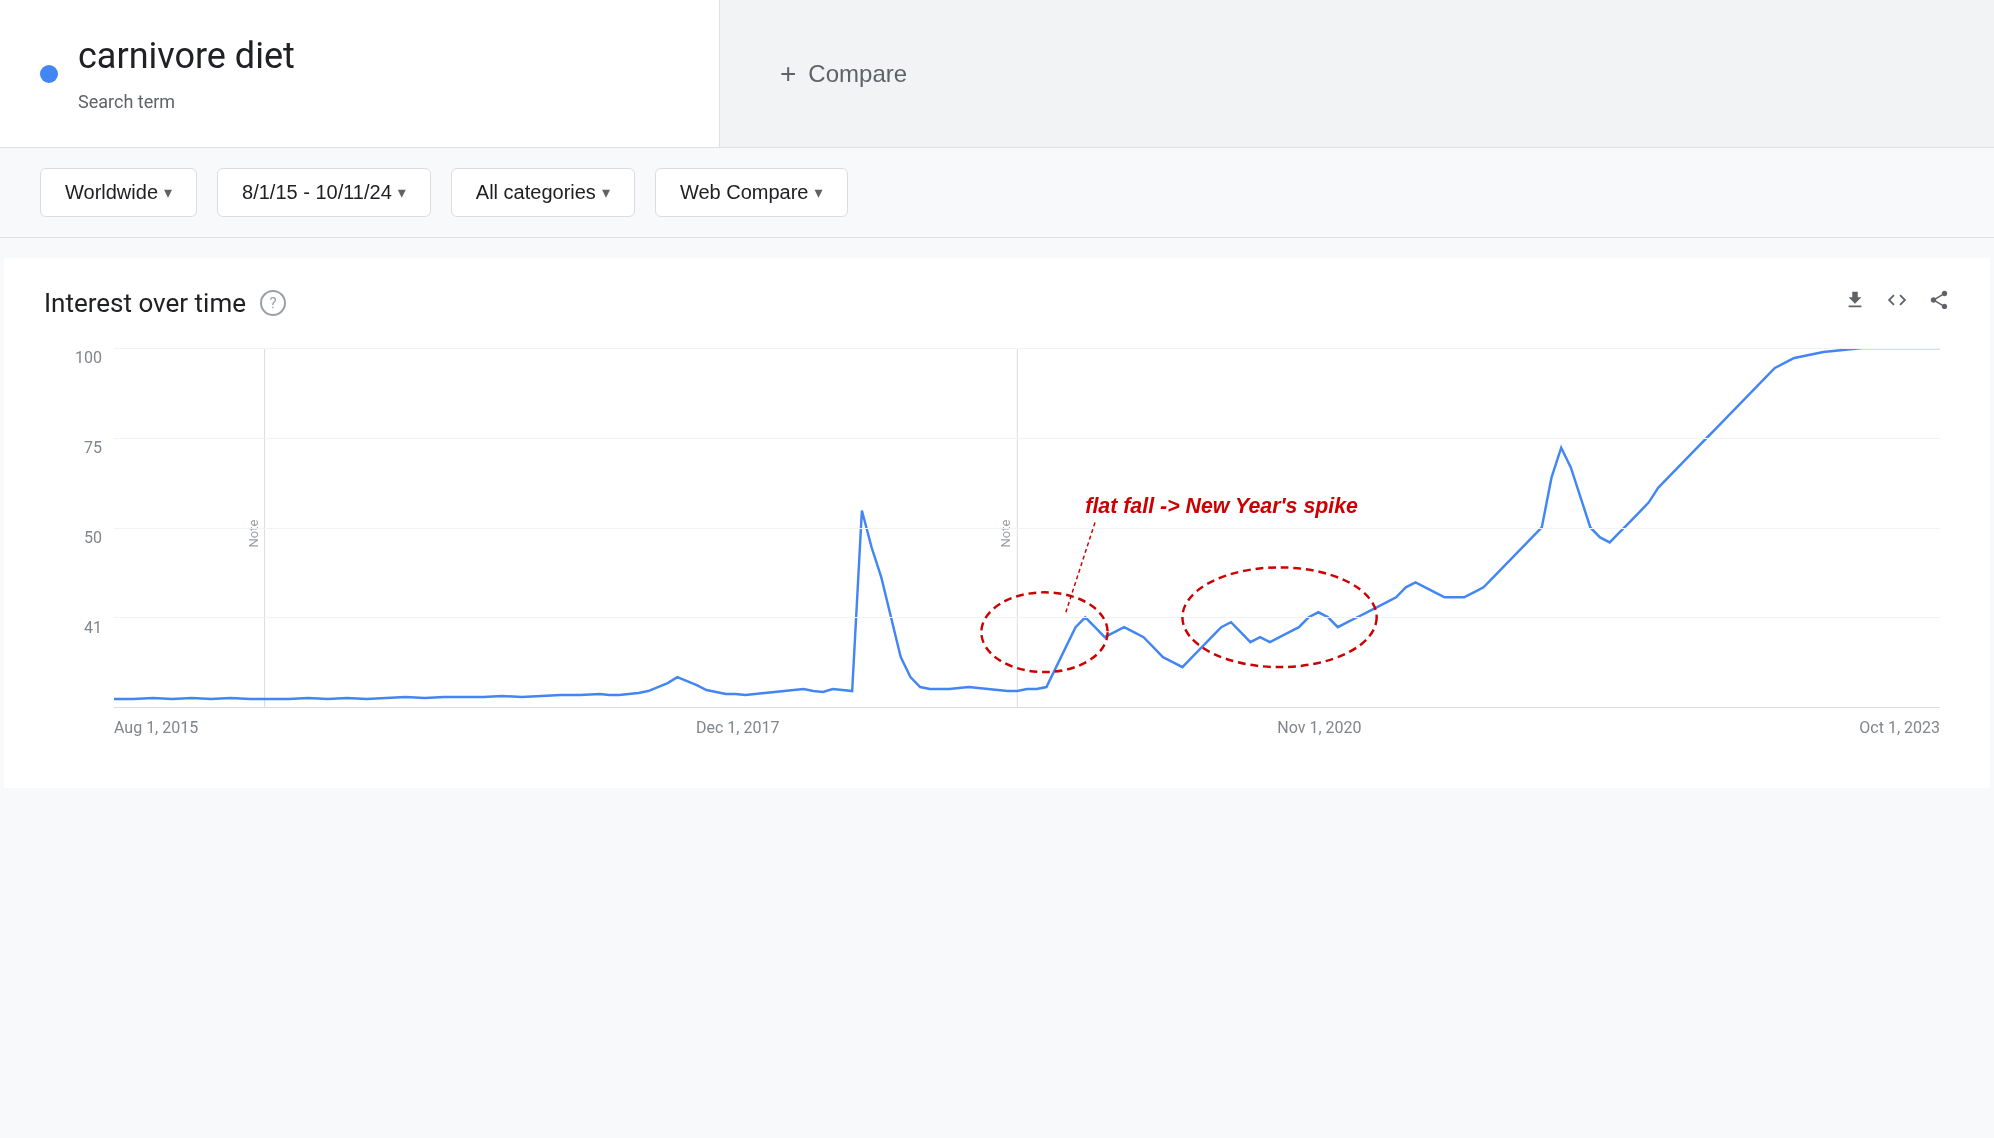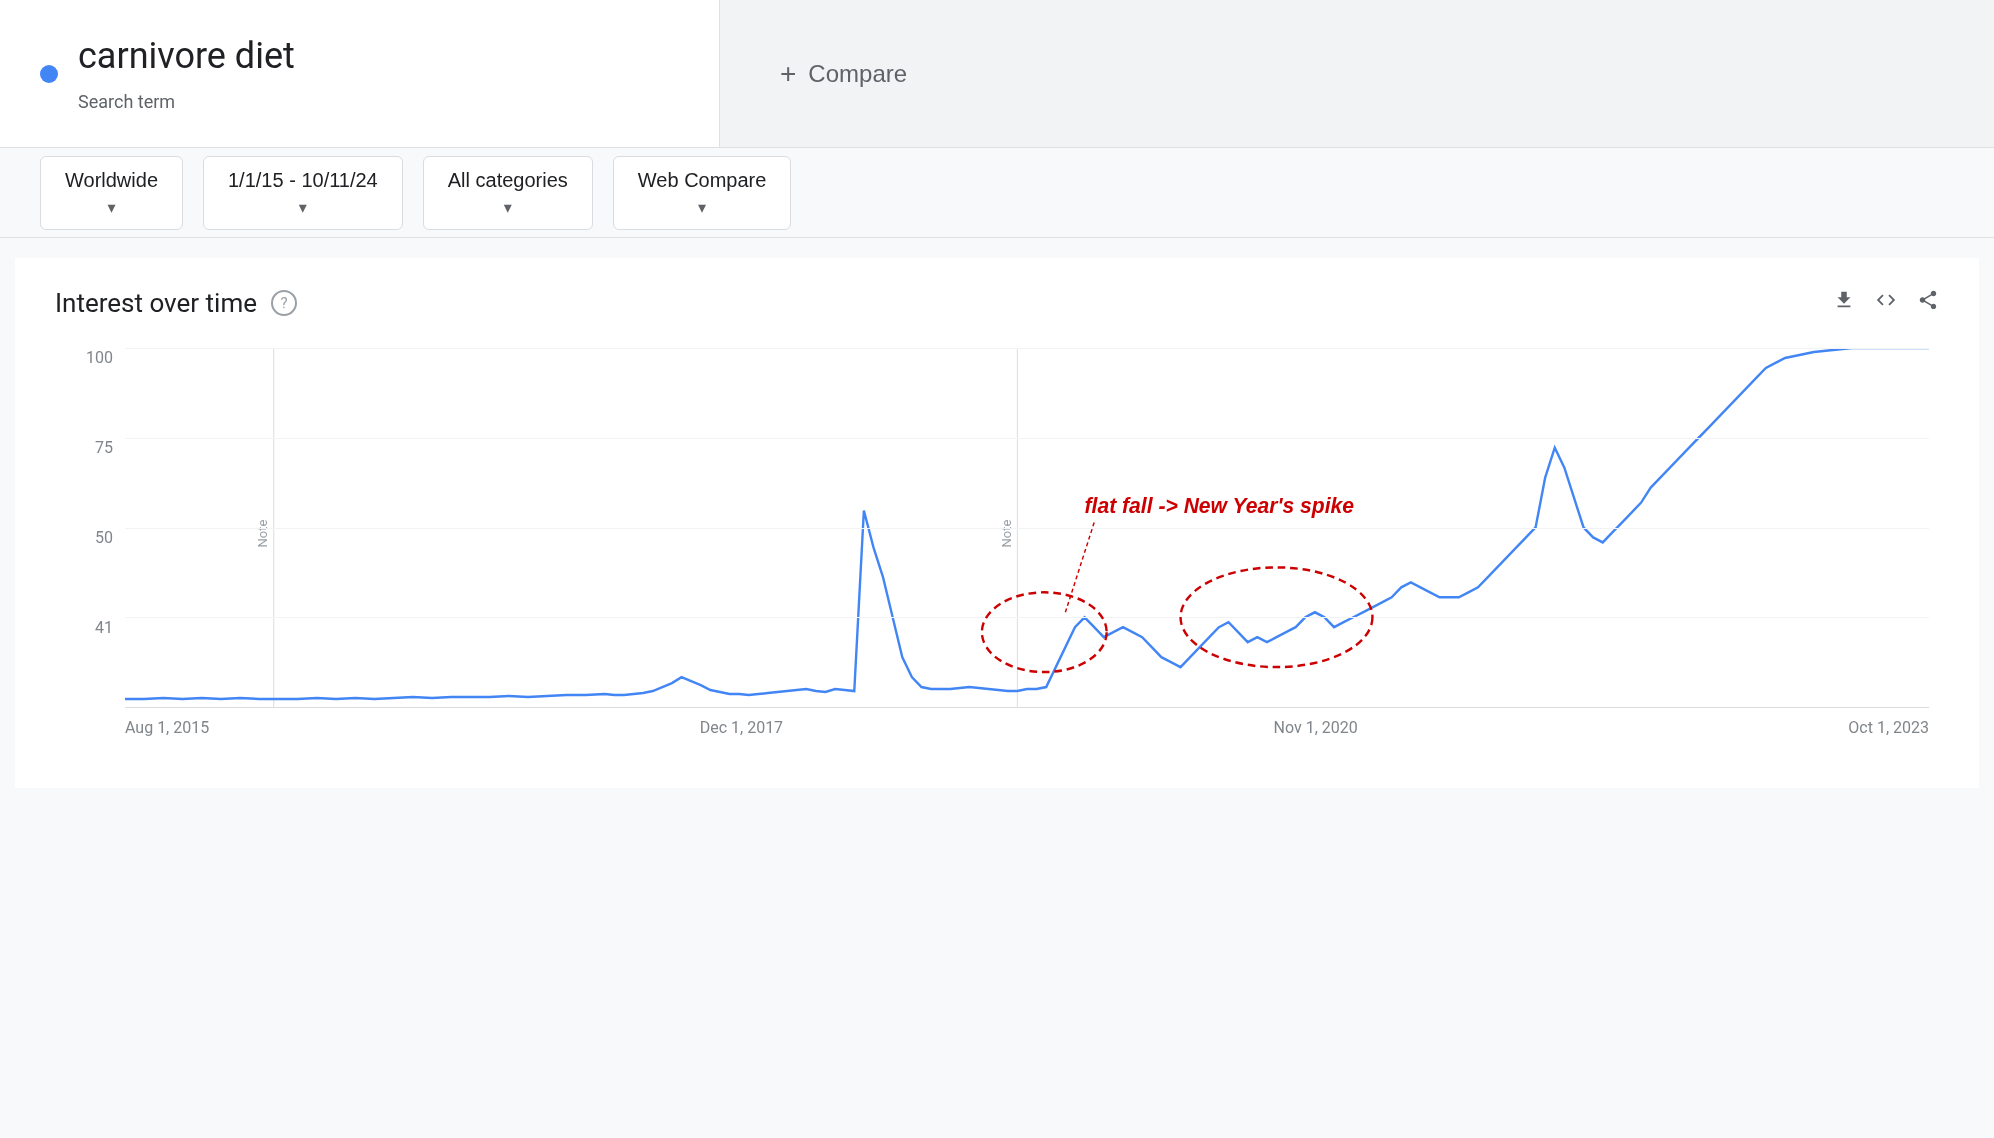"Worldwide" .filter-btn { flex-direction: column -> none }
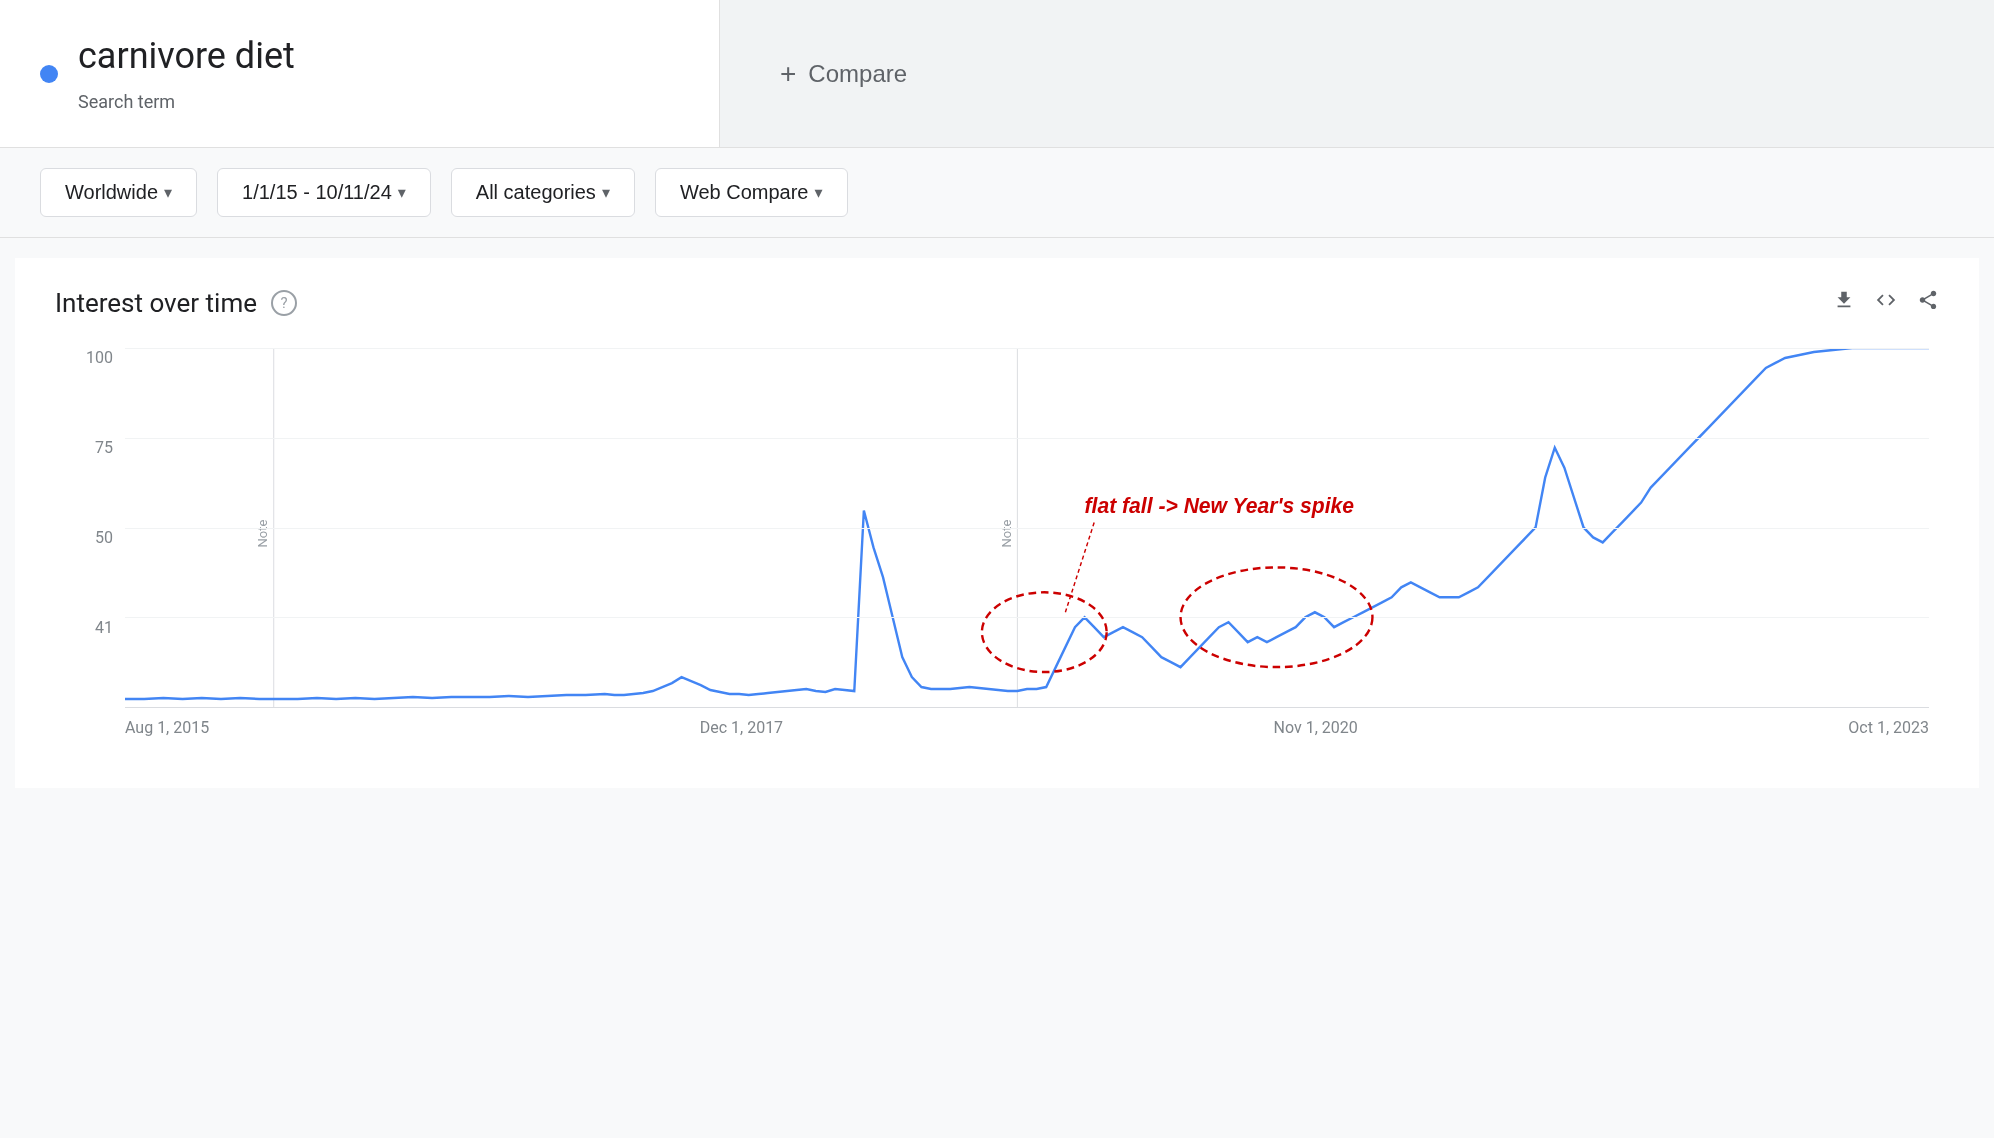"1/1/15 - 10/11/24" span { text: 1/1/15 -> 8/1/15 }
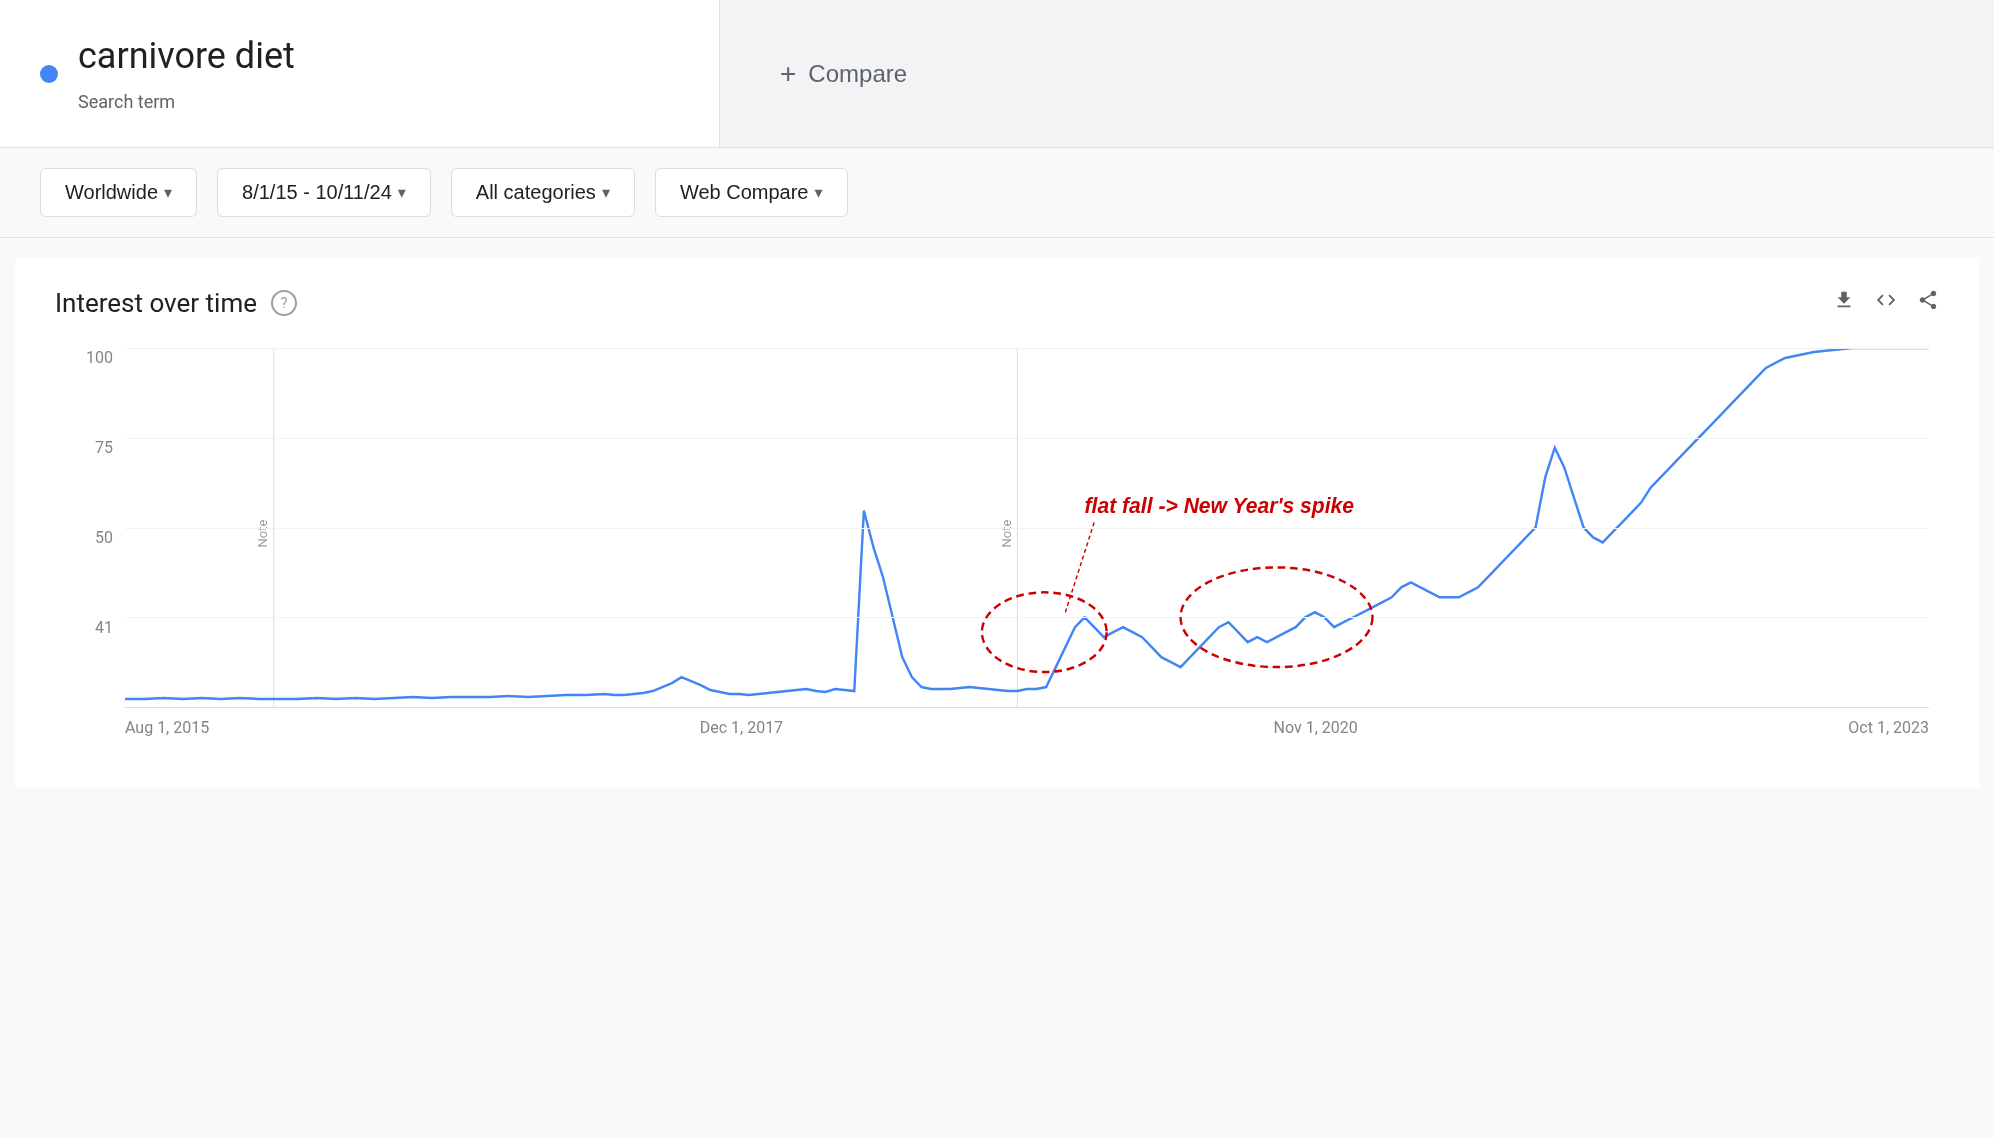"Interest over time" .chart-section { margin: 20px 15px -> 20px 4px }
